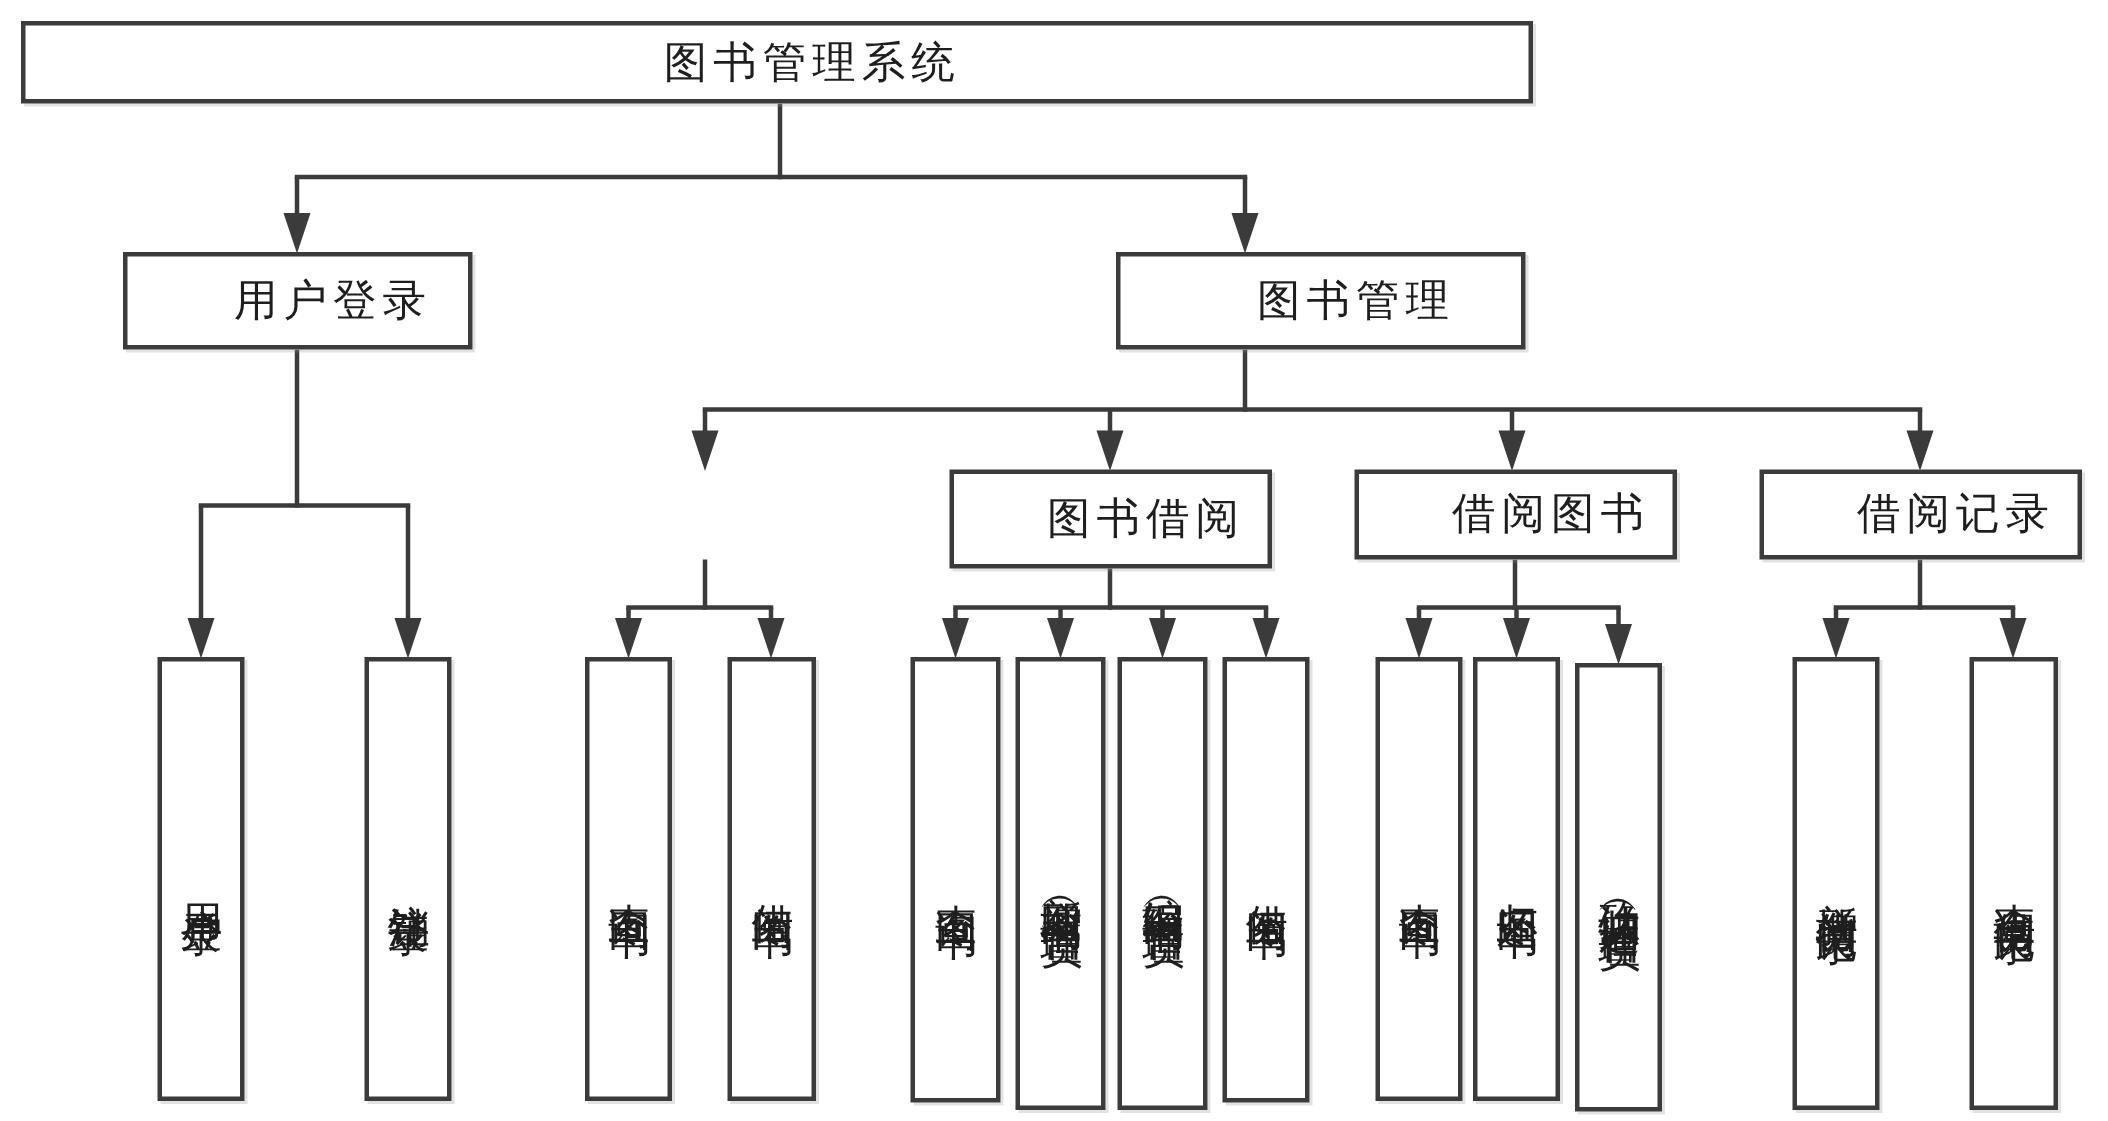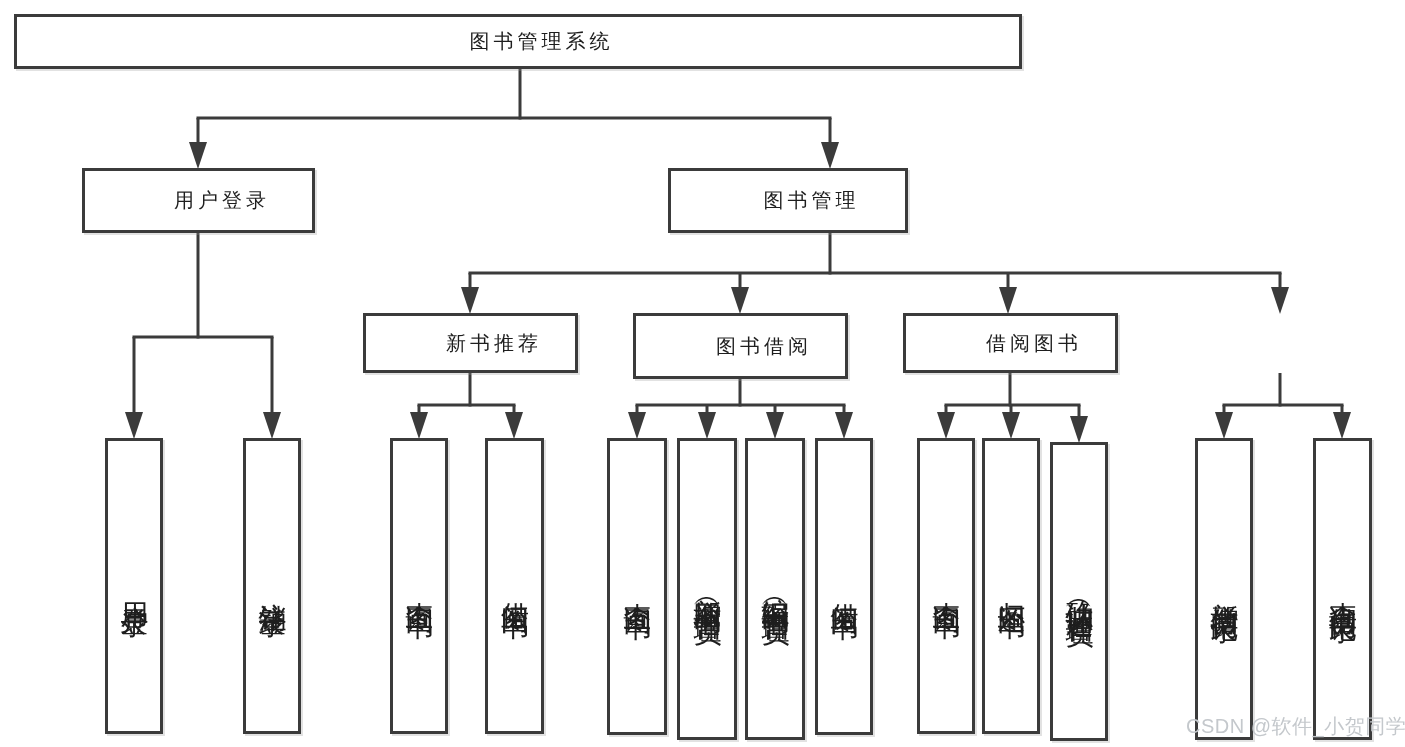"图书管理系统" .h { font-size: 20px -> 29px }
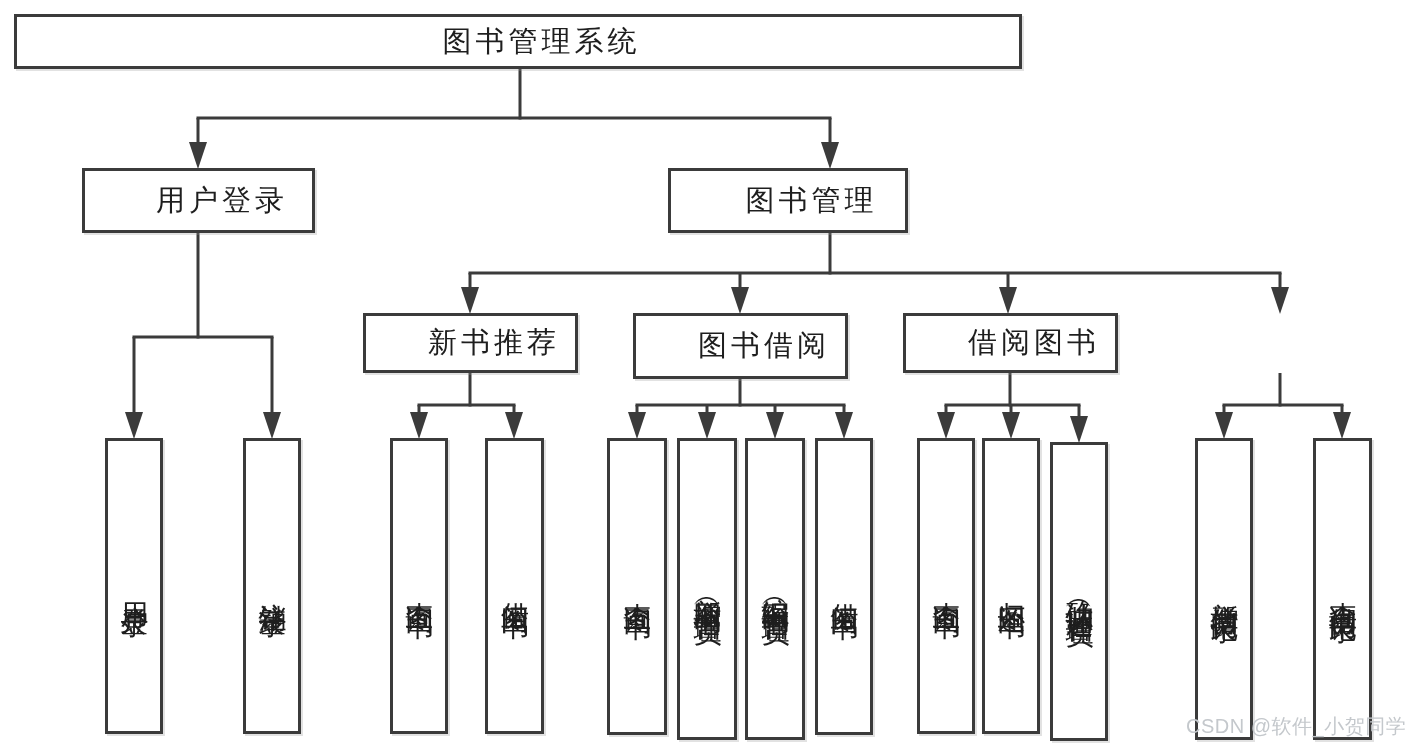"图书管理" div.box { left: 668px -> 744px; width: 240px -> 273px }
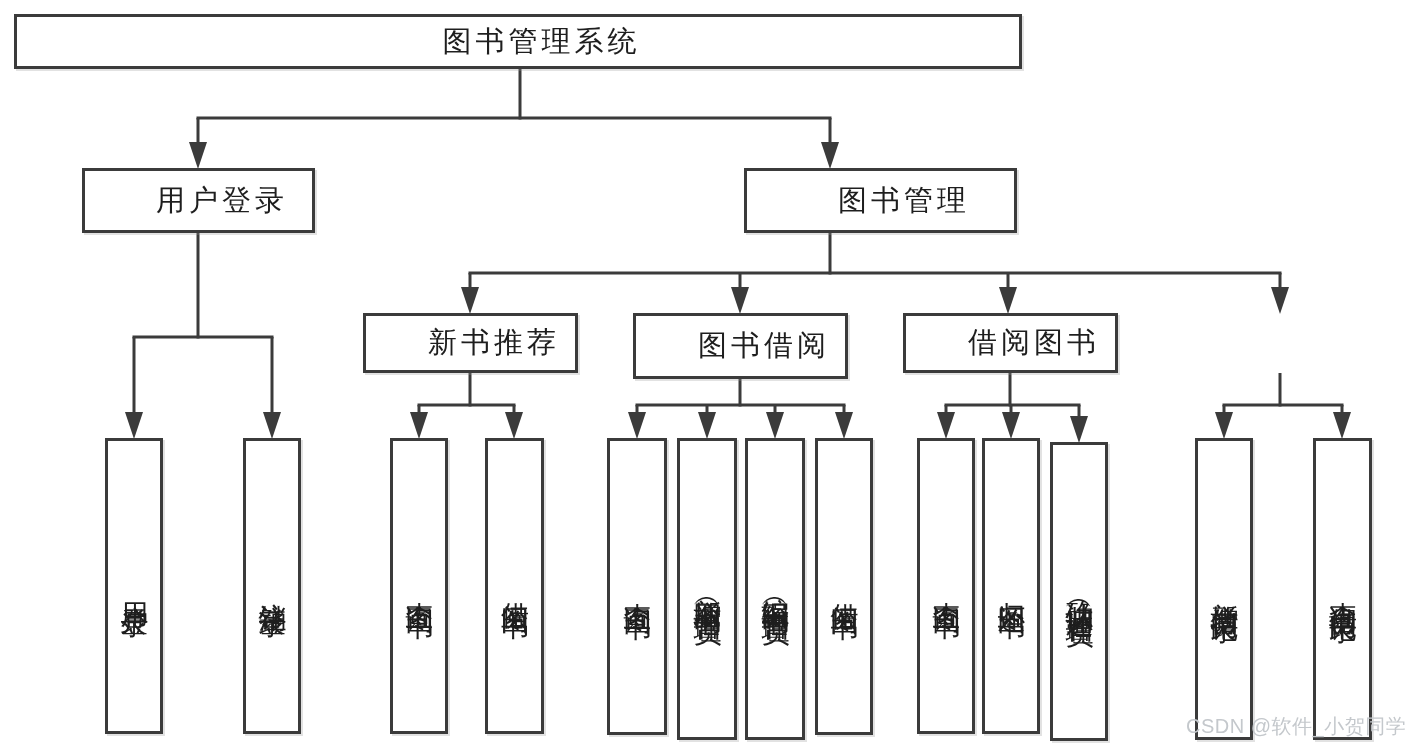"新书推荐" div.box { html: <div>新书推荐</div> -> none }
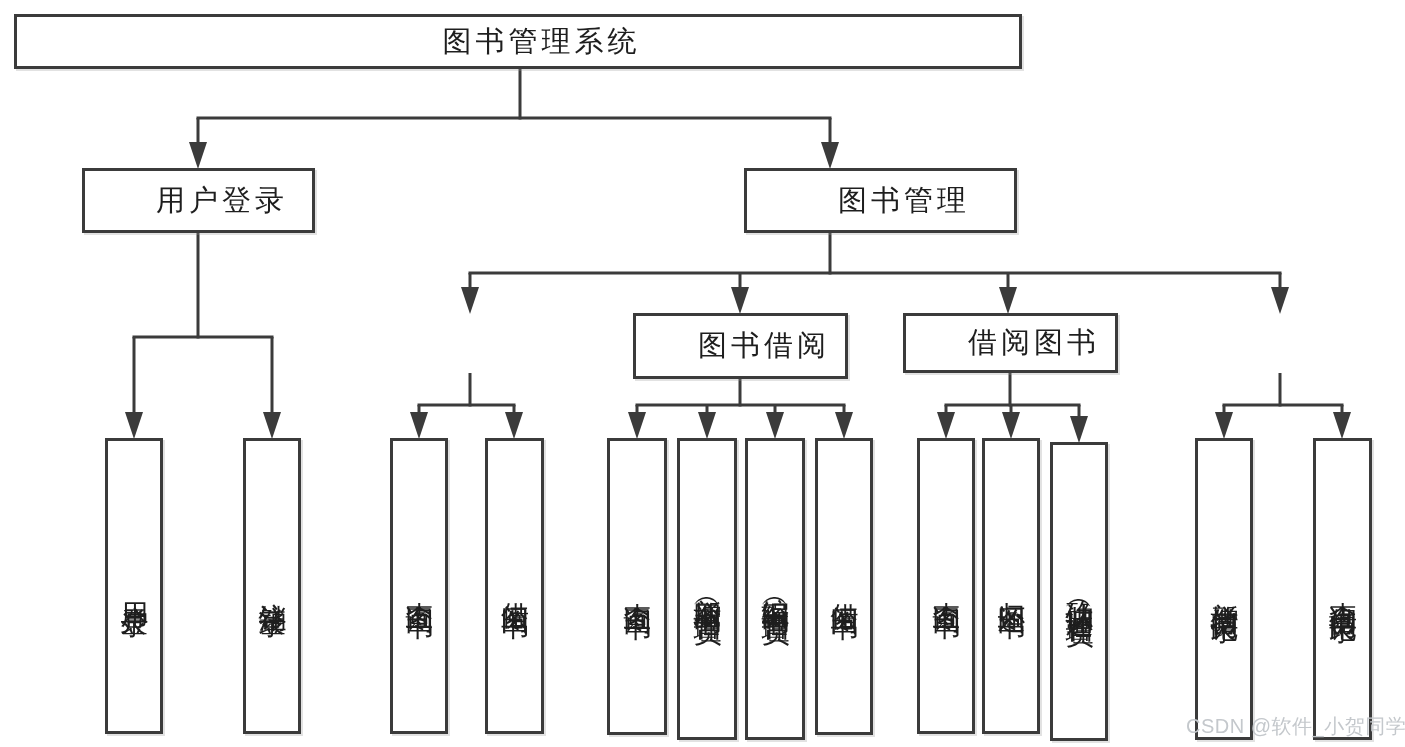"借阅记录" div.box { html: none -> <div>借阅记录</div> }
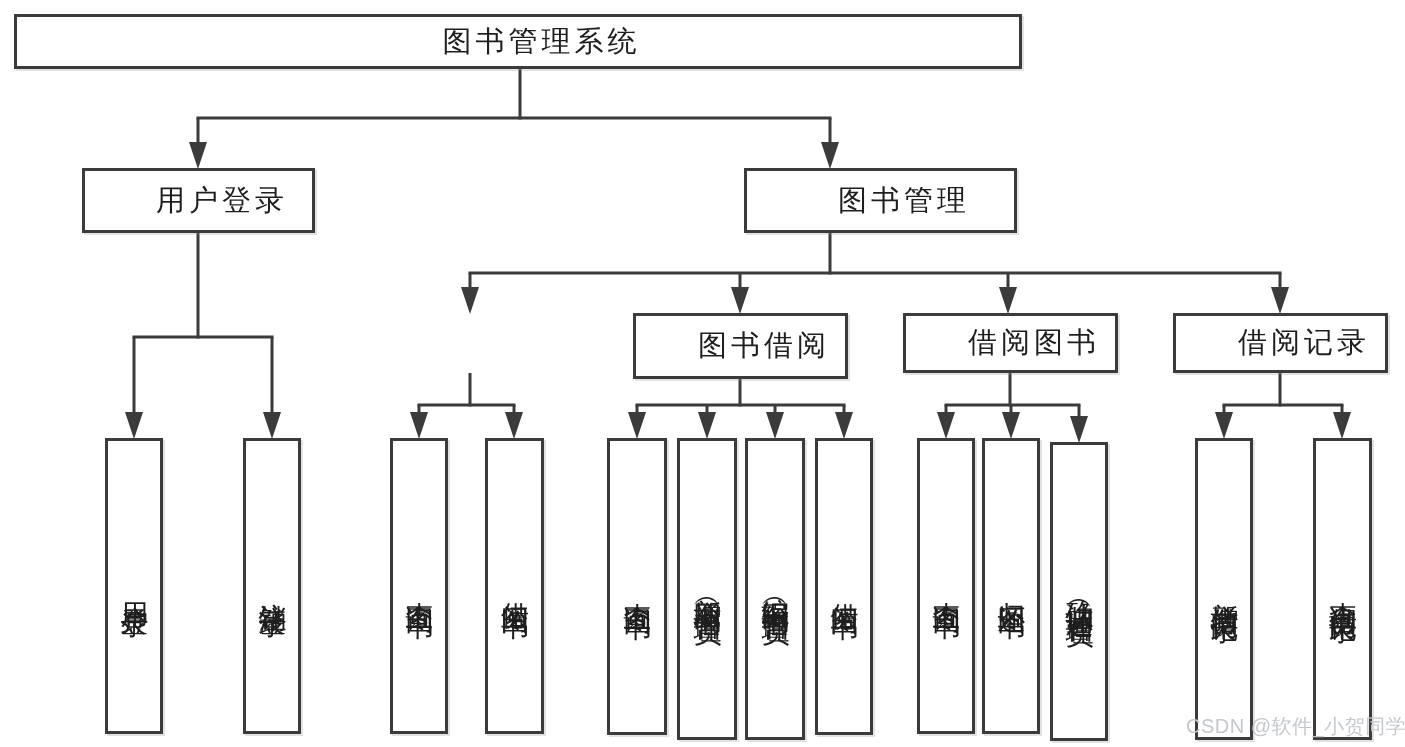"CSDN @软件_小贺同学" div.watermark { html: <div>CSDN @软件_小贺同学</div> -> none }
